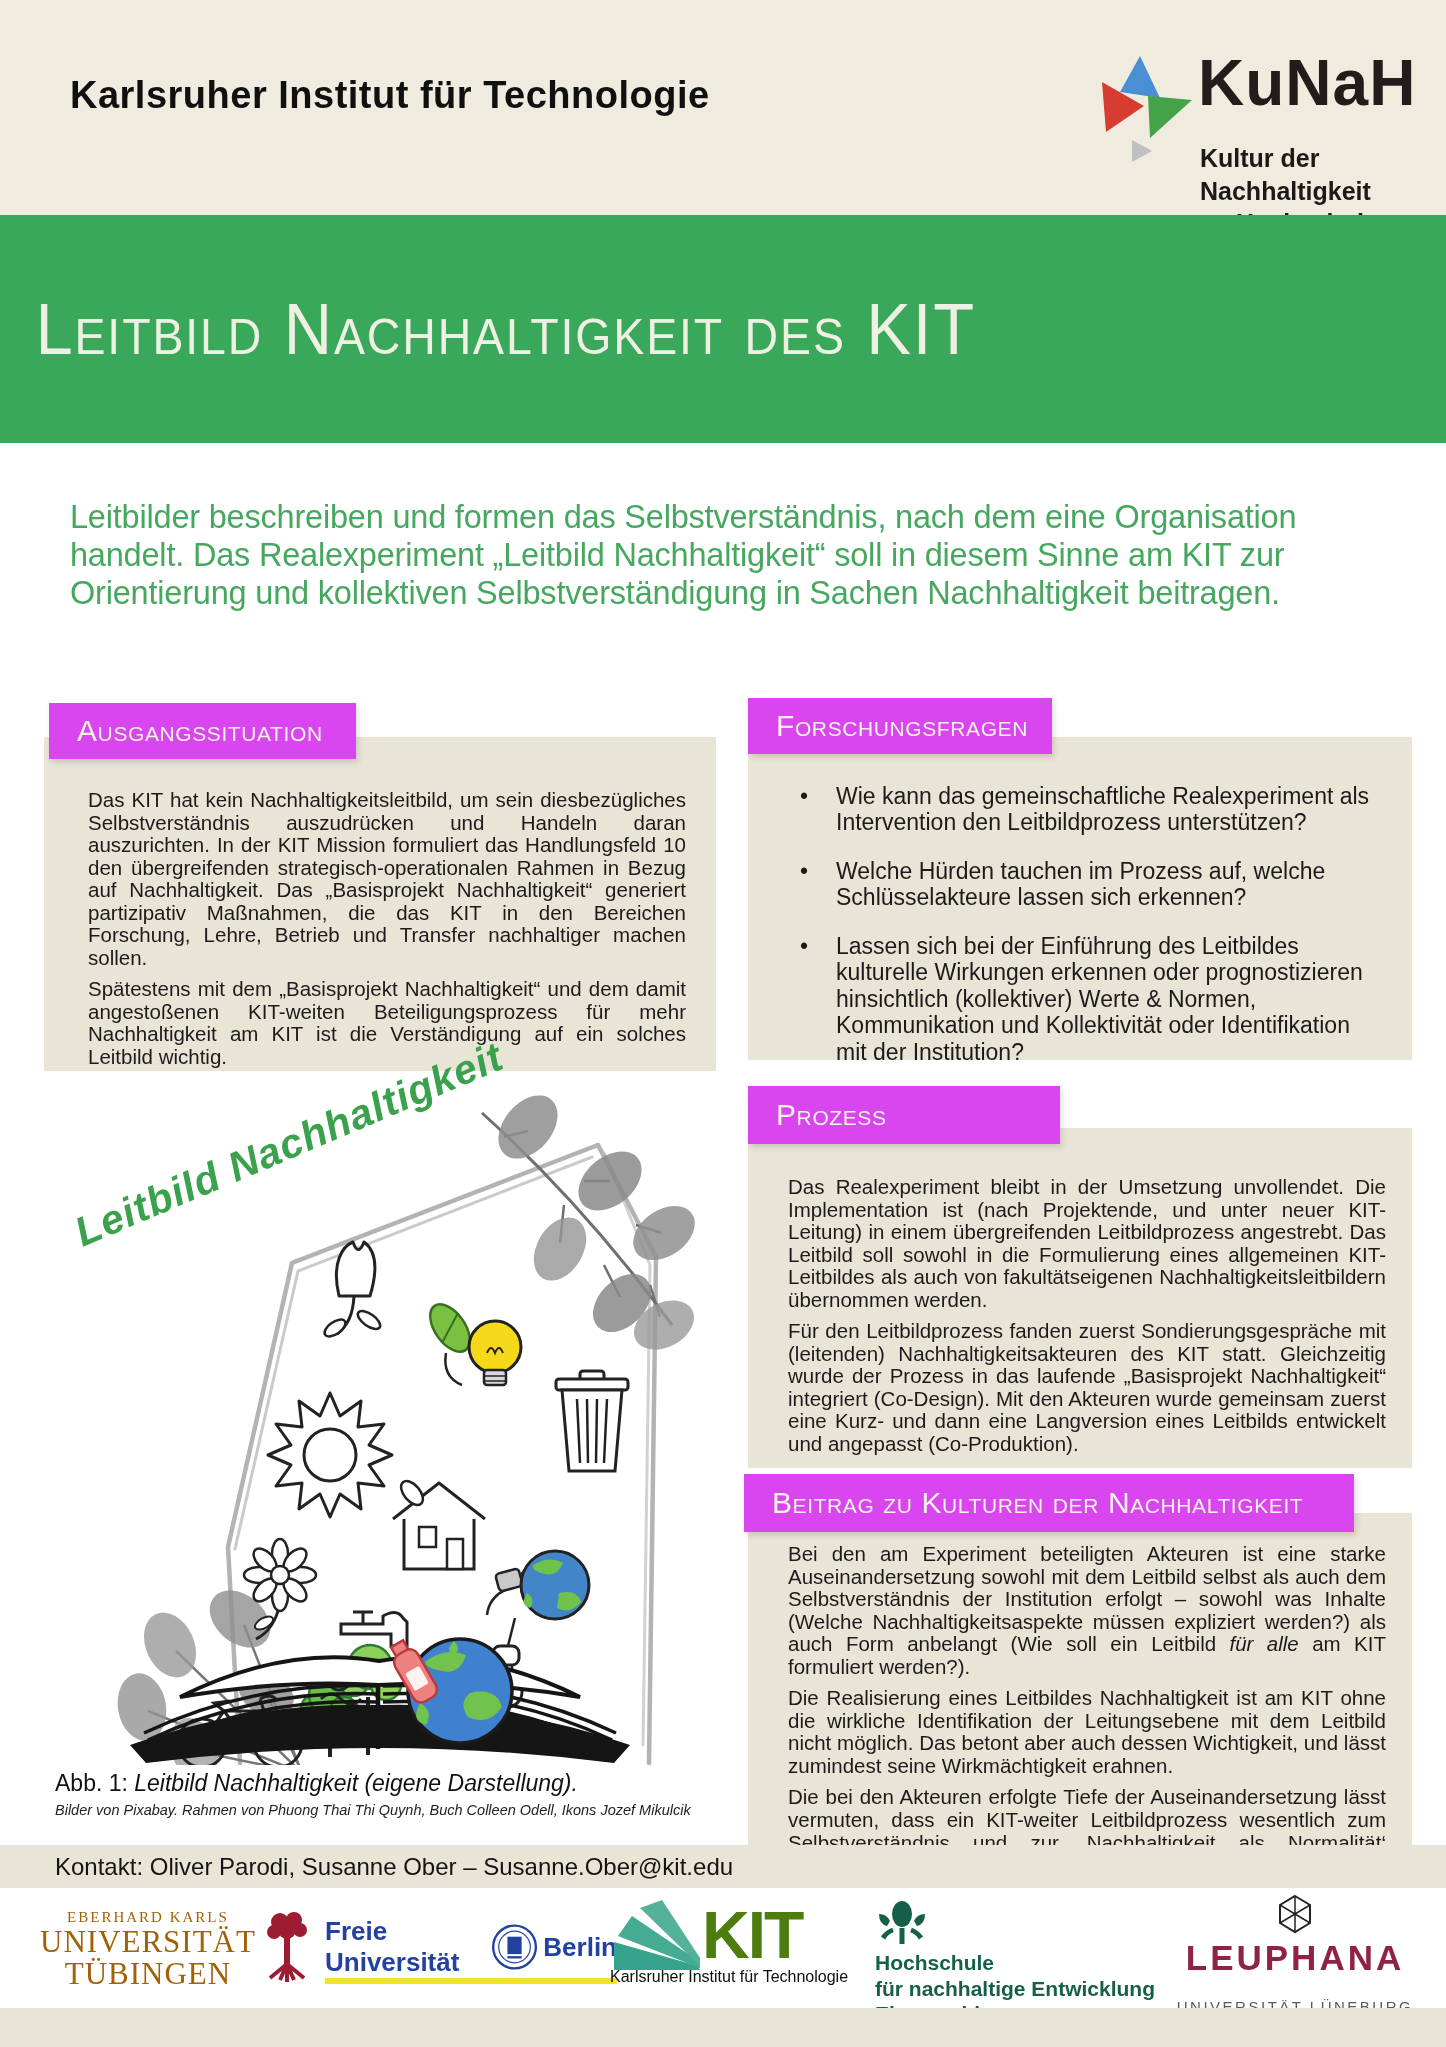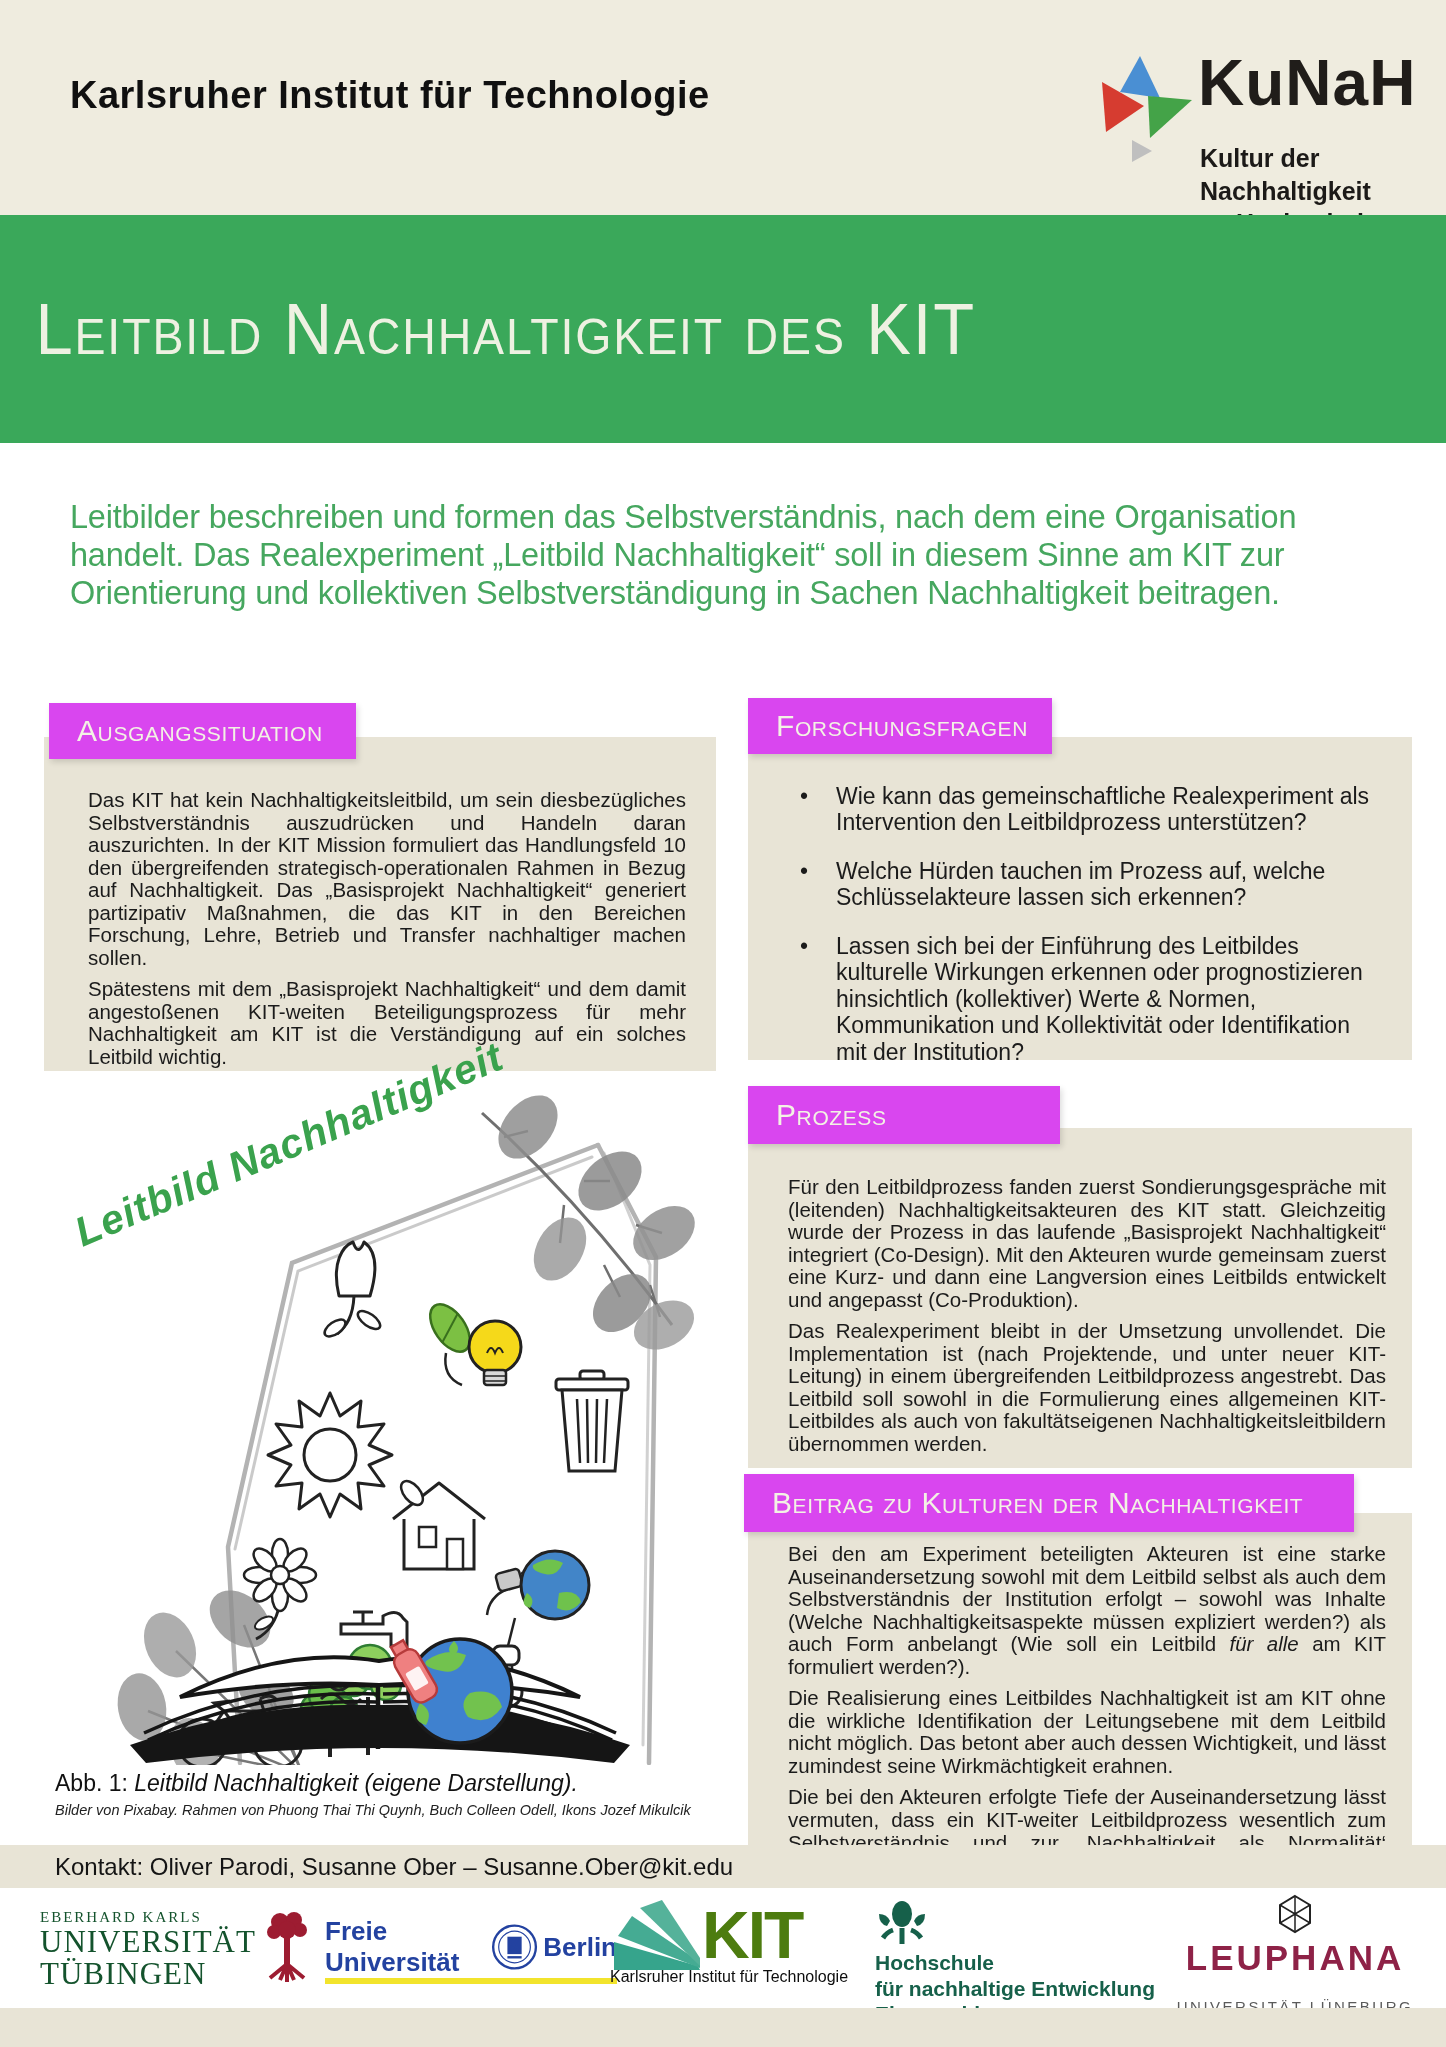"Für den Leitbildprozess fanden zuerst" p { order: before "Das Realexperiment bleibt in der" -> after "Das Realexperiment bleibt in der" }
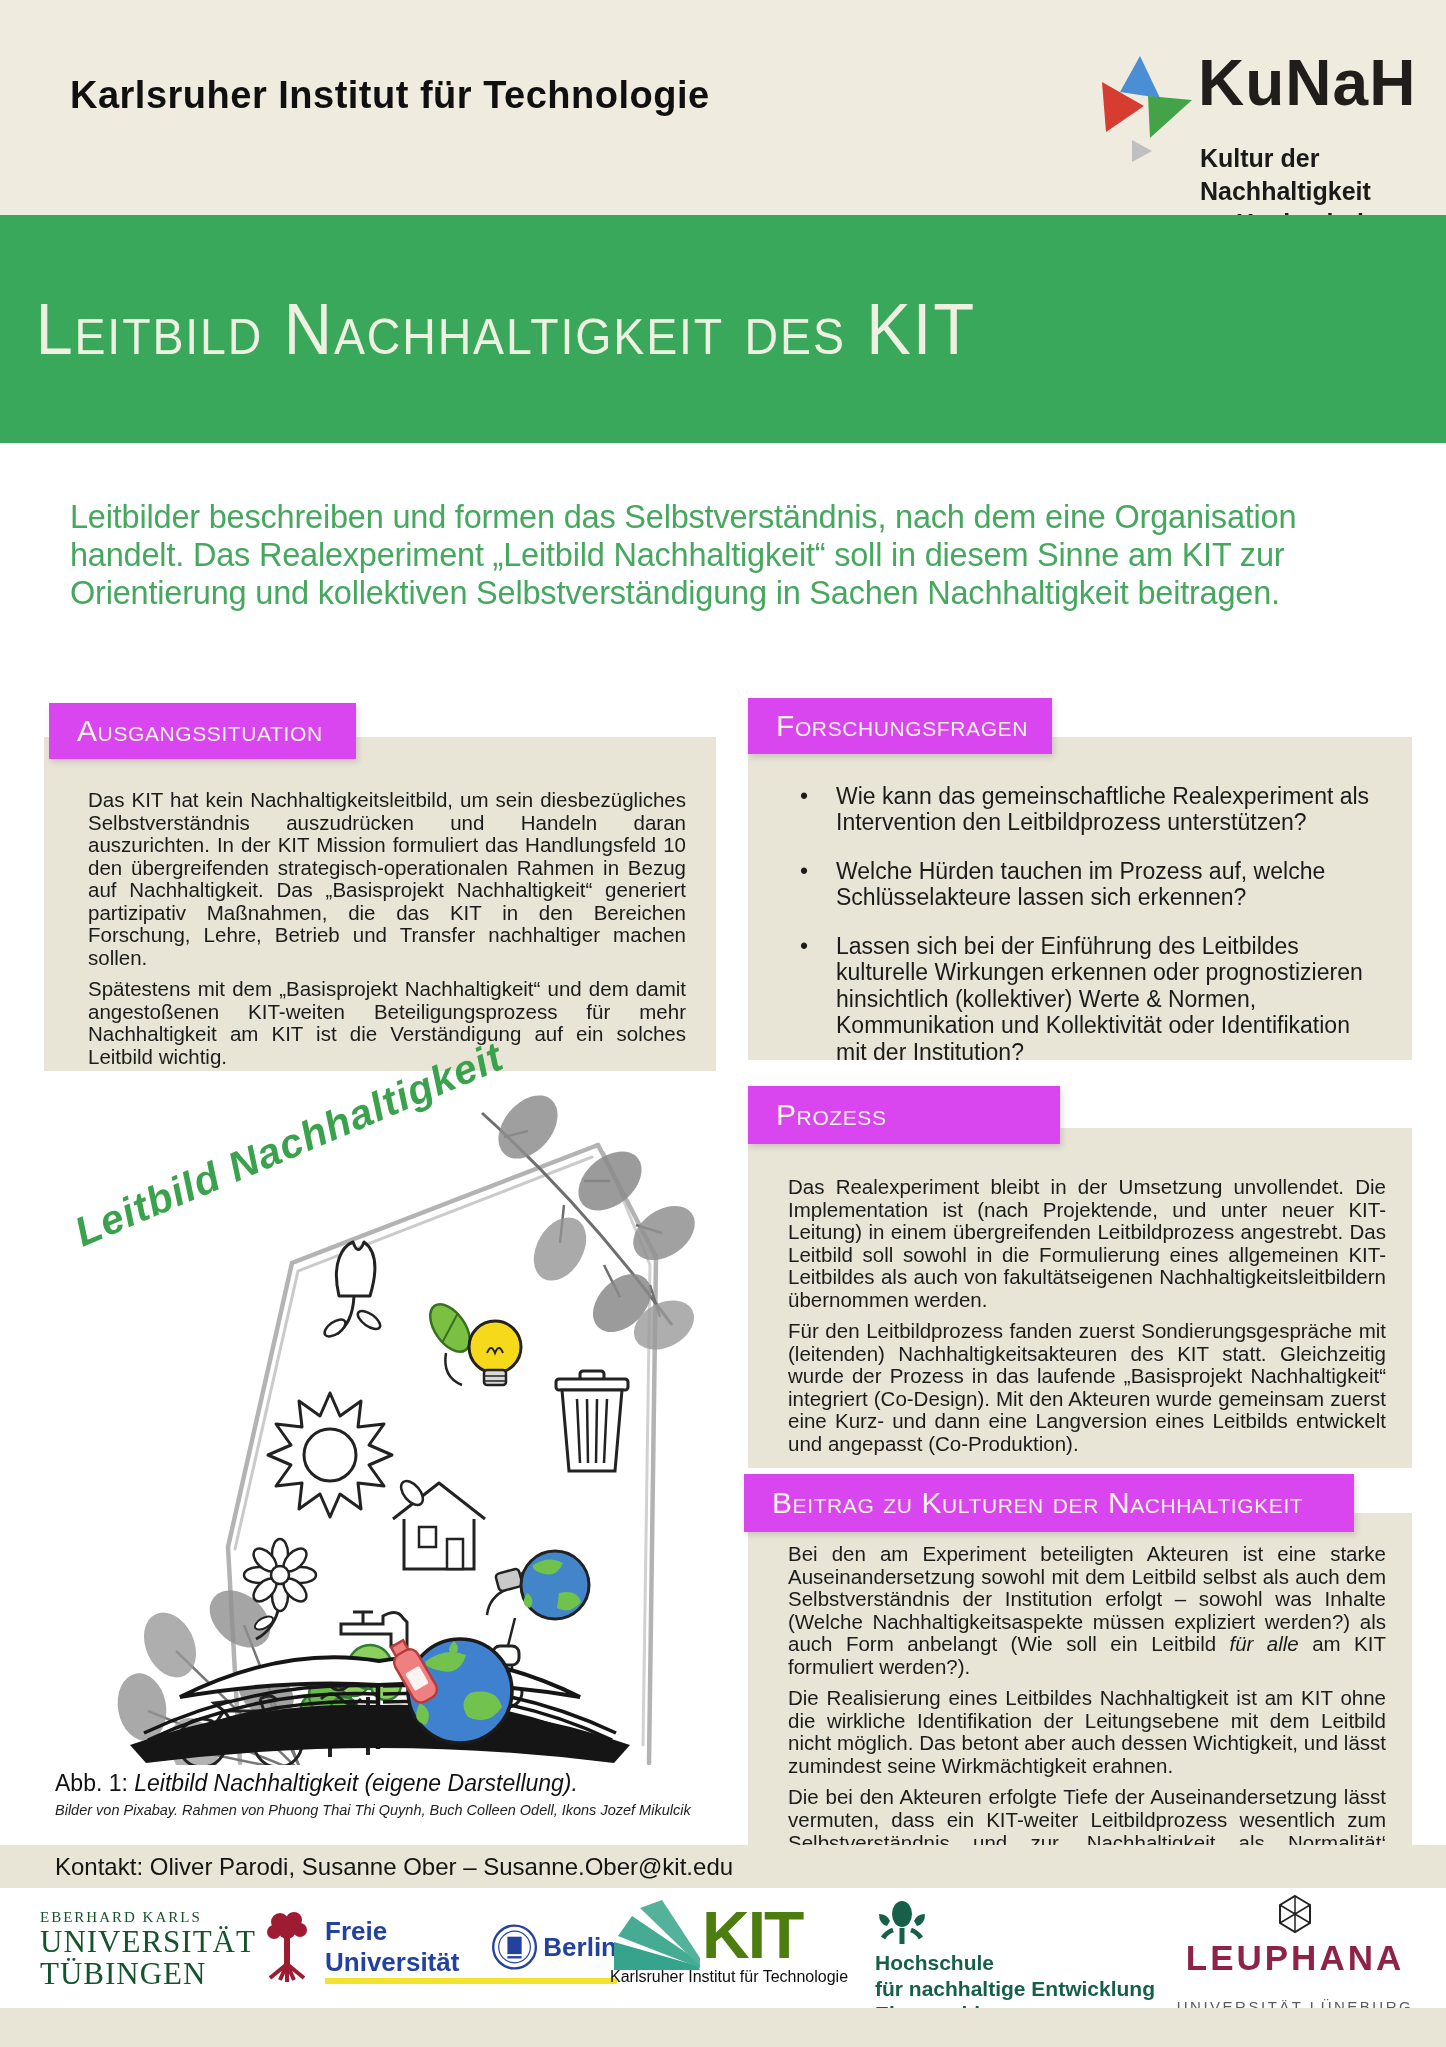"EBERHARD KARLS" .tueb-text { color: #14532d -> #a16207; text-align: left -> center }
